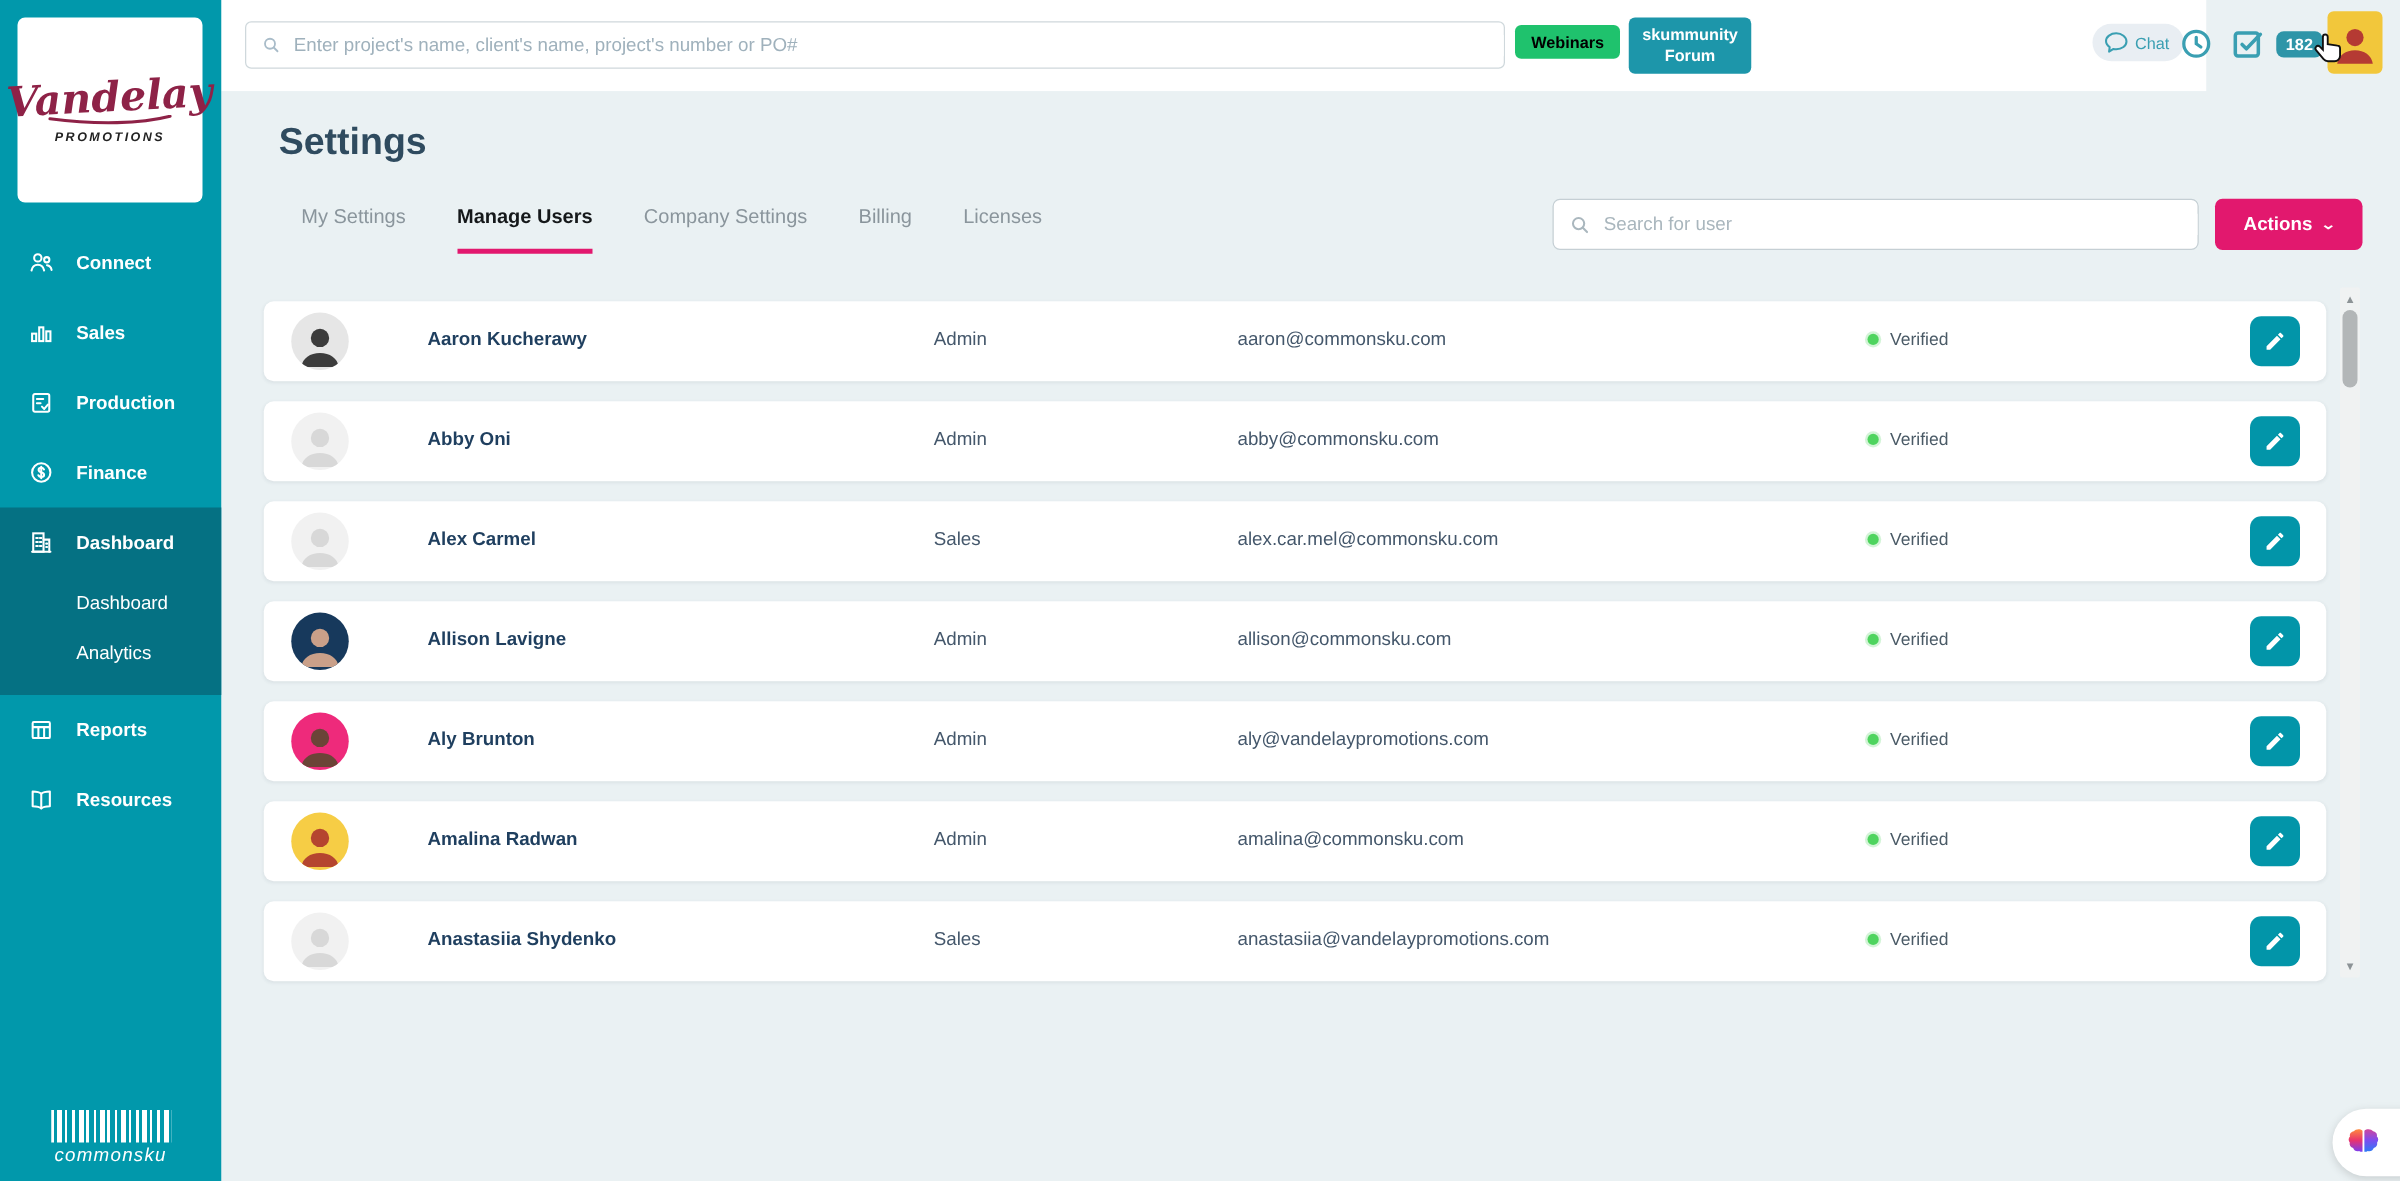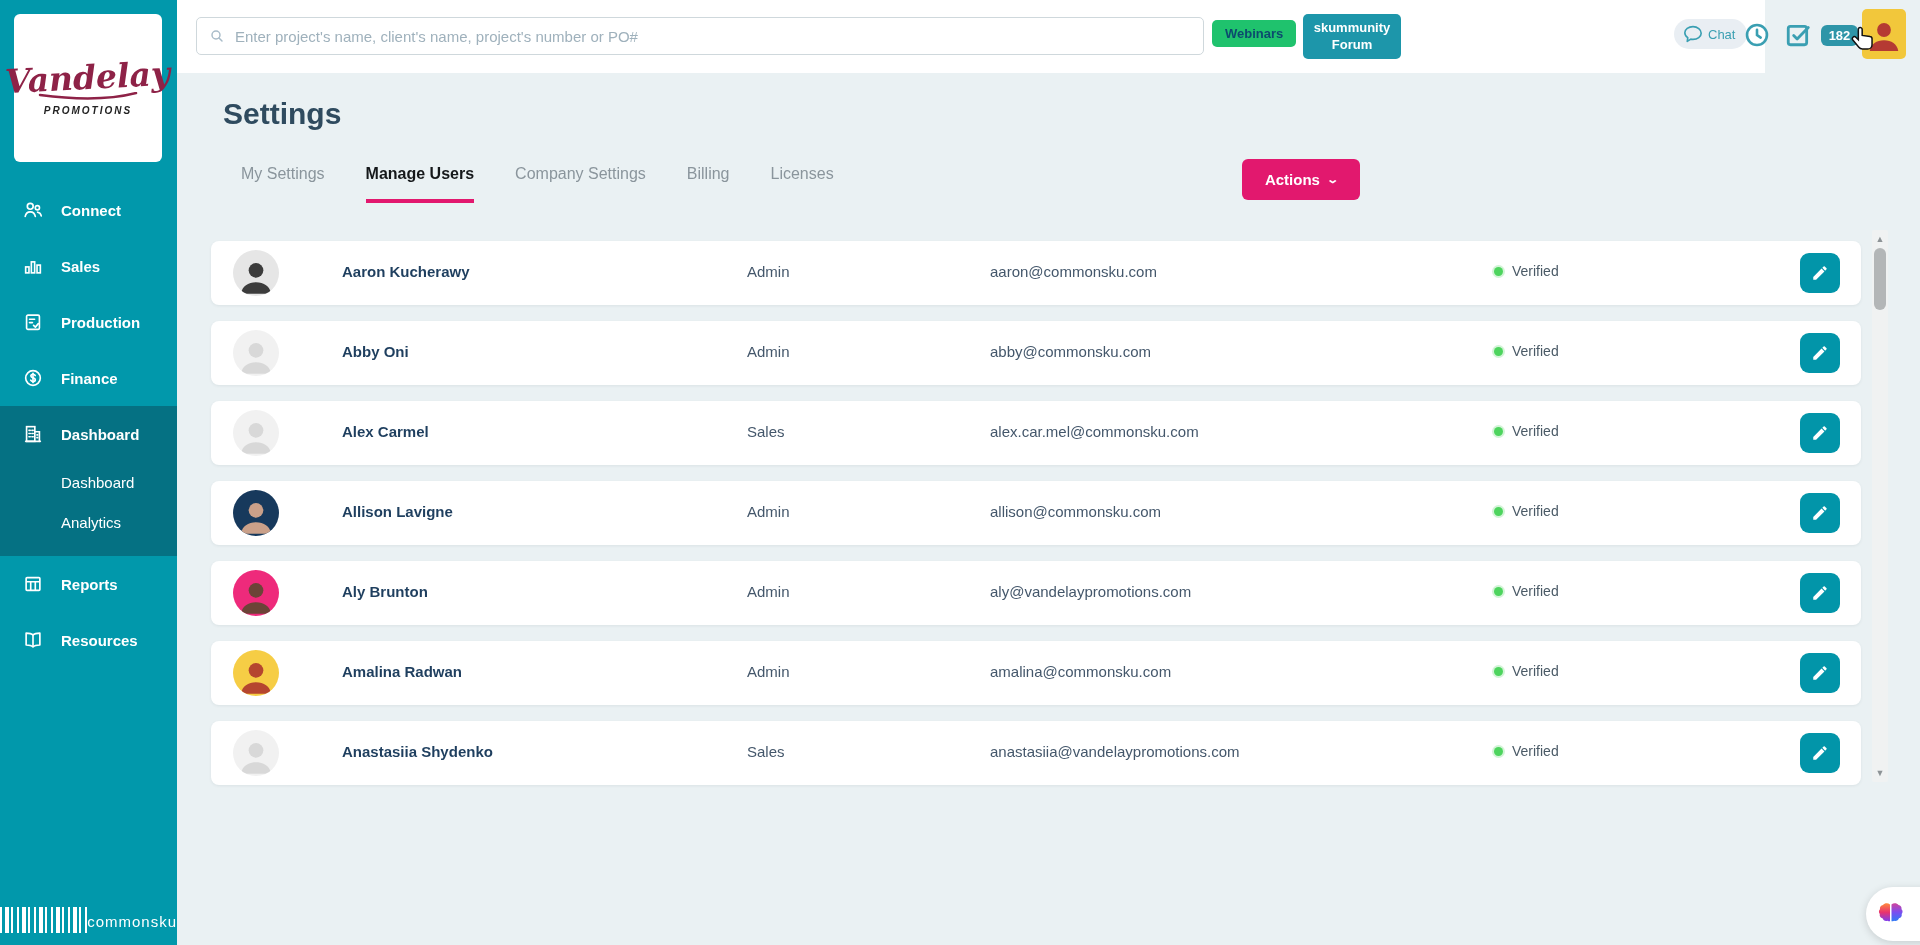"Webinars" .btn-webinars { color: #0c4a6e -> #000000 }
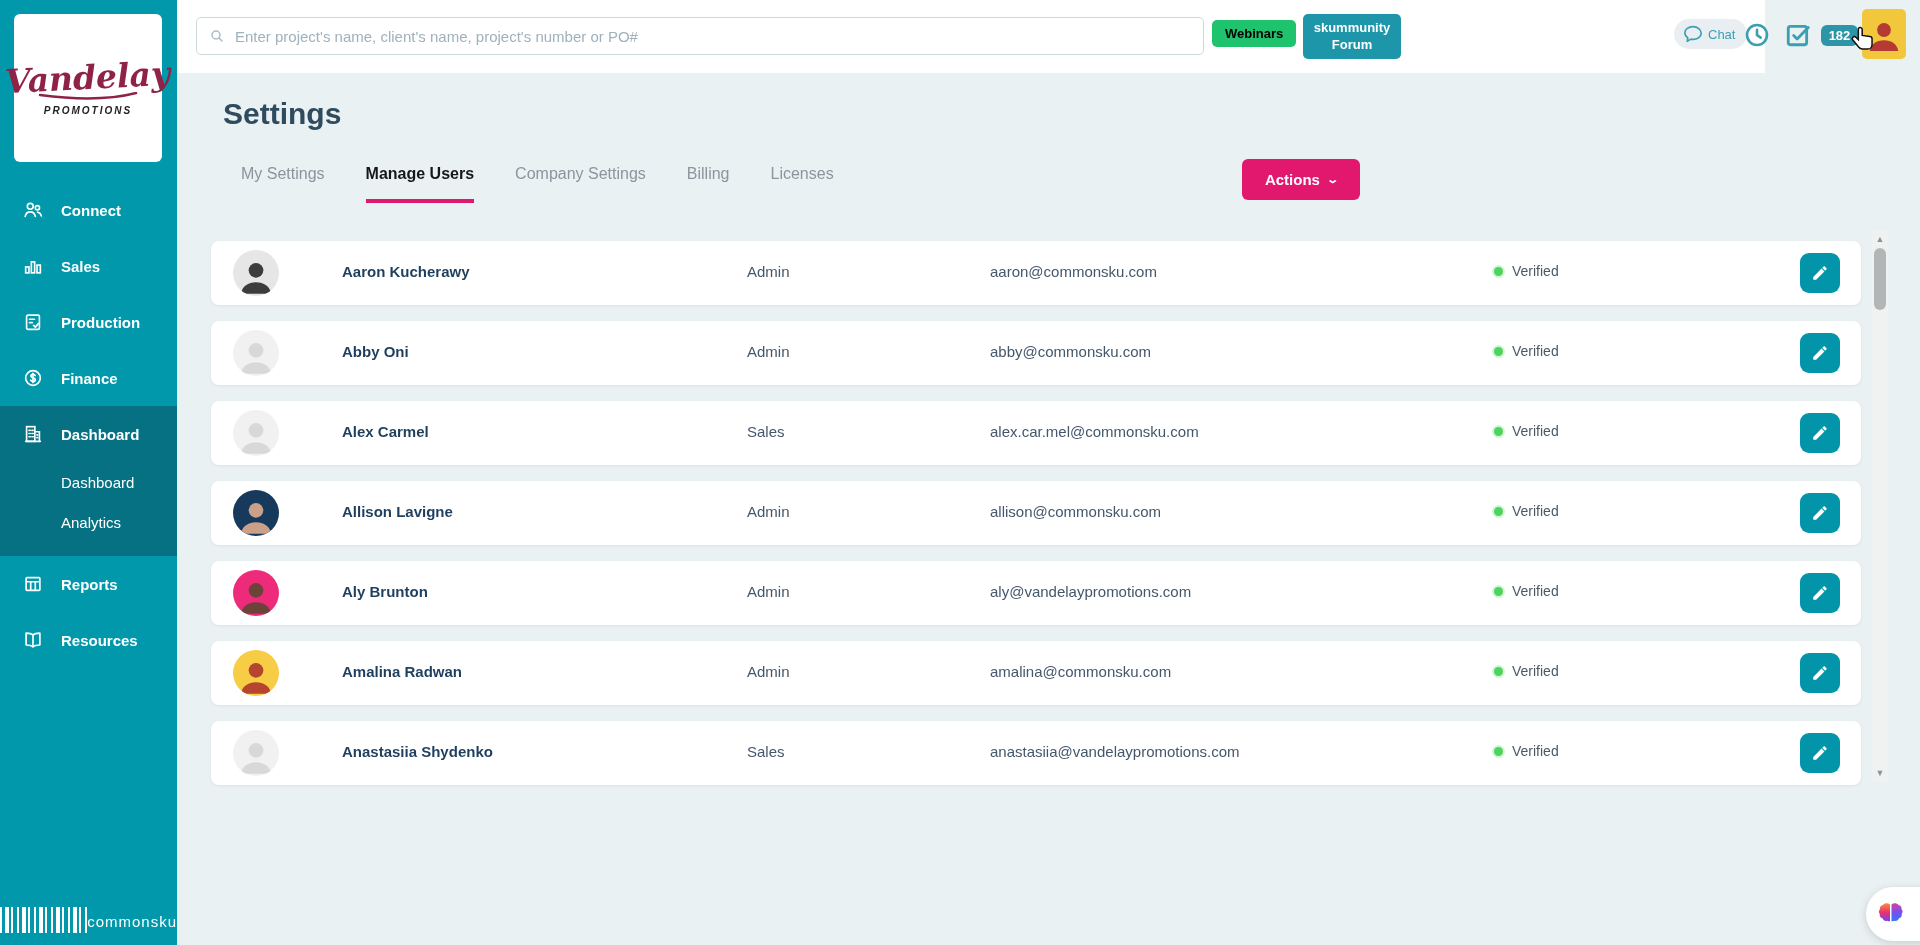"Search for user" div.user-search { html: none -> <div> <svg> <circle></circle> <path></path> </svg> <input> </div> }
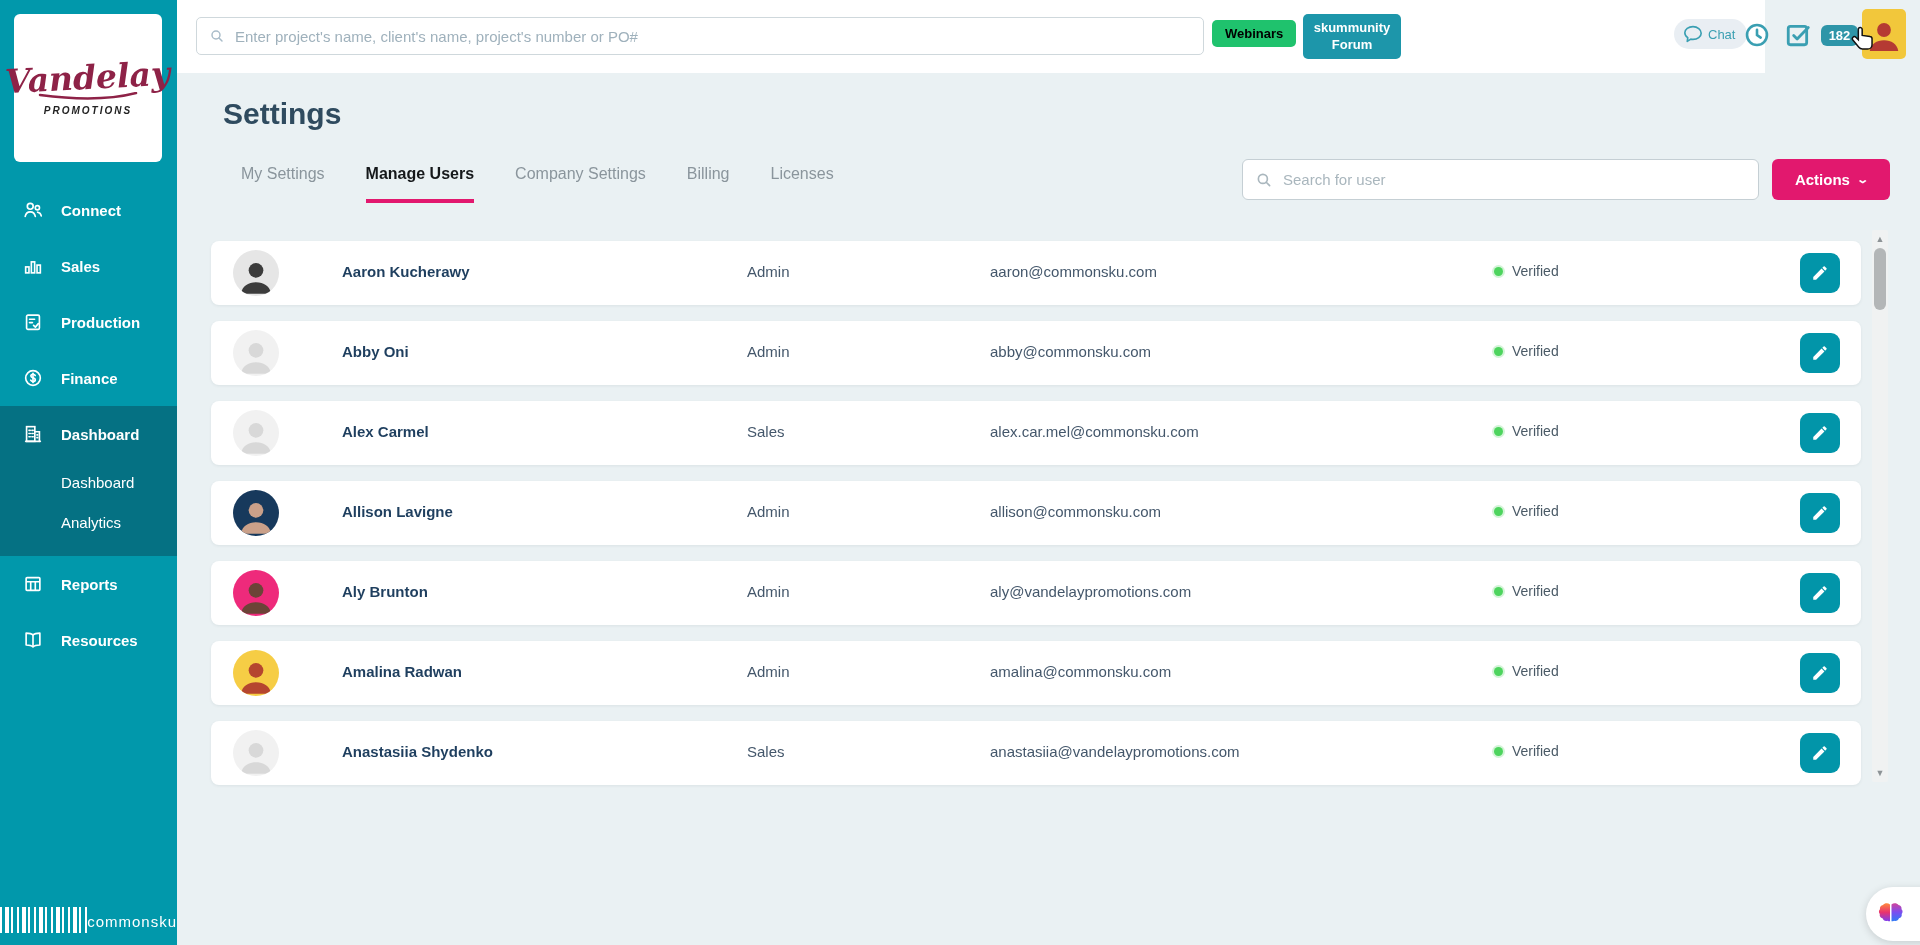"commonsku" .sidebar-footer { flex-direction: row -> column; font-style: none -> italic }
